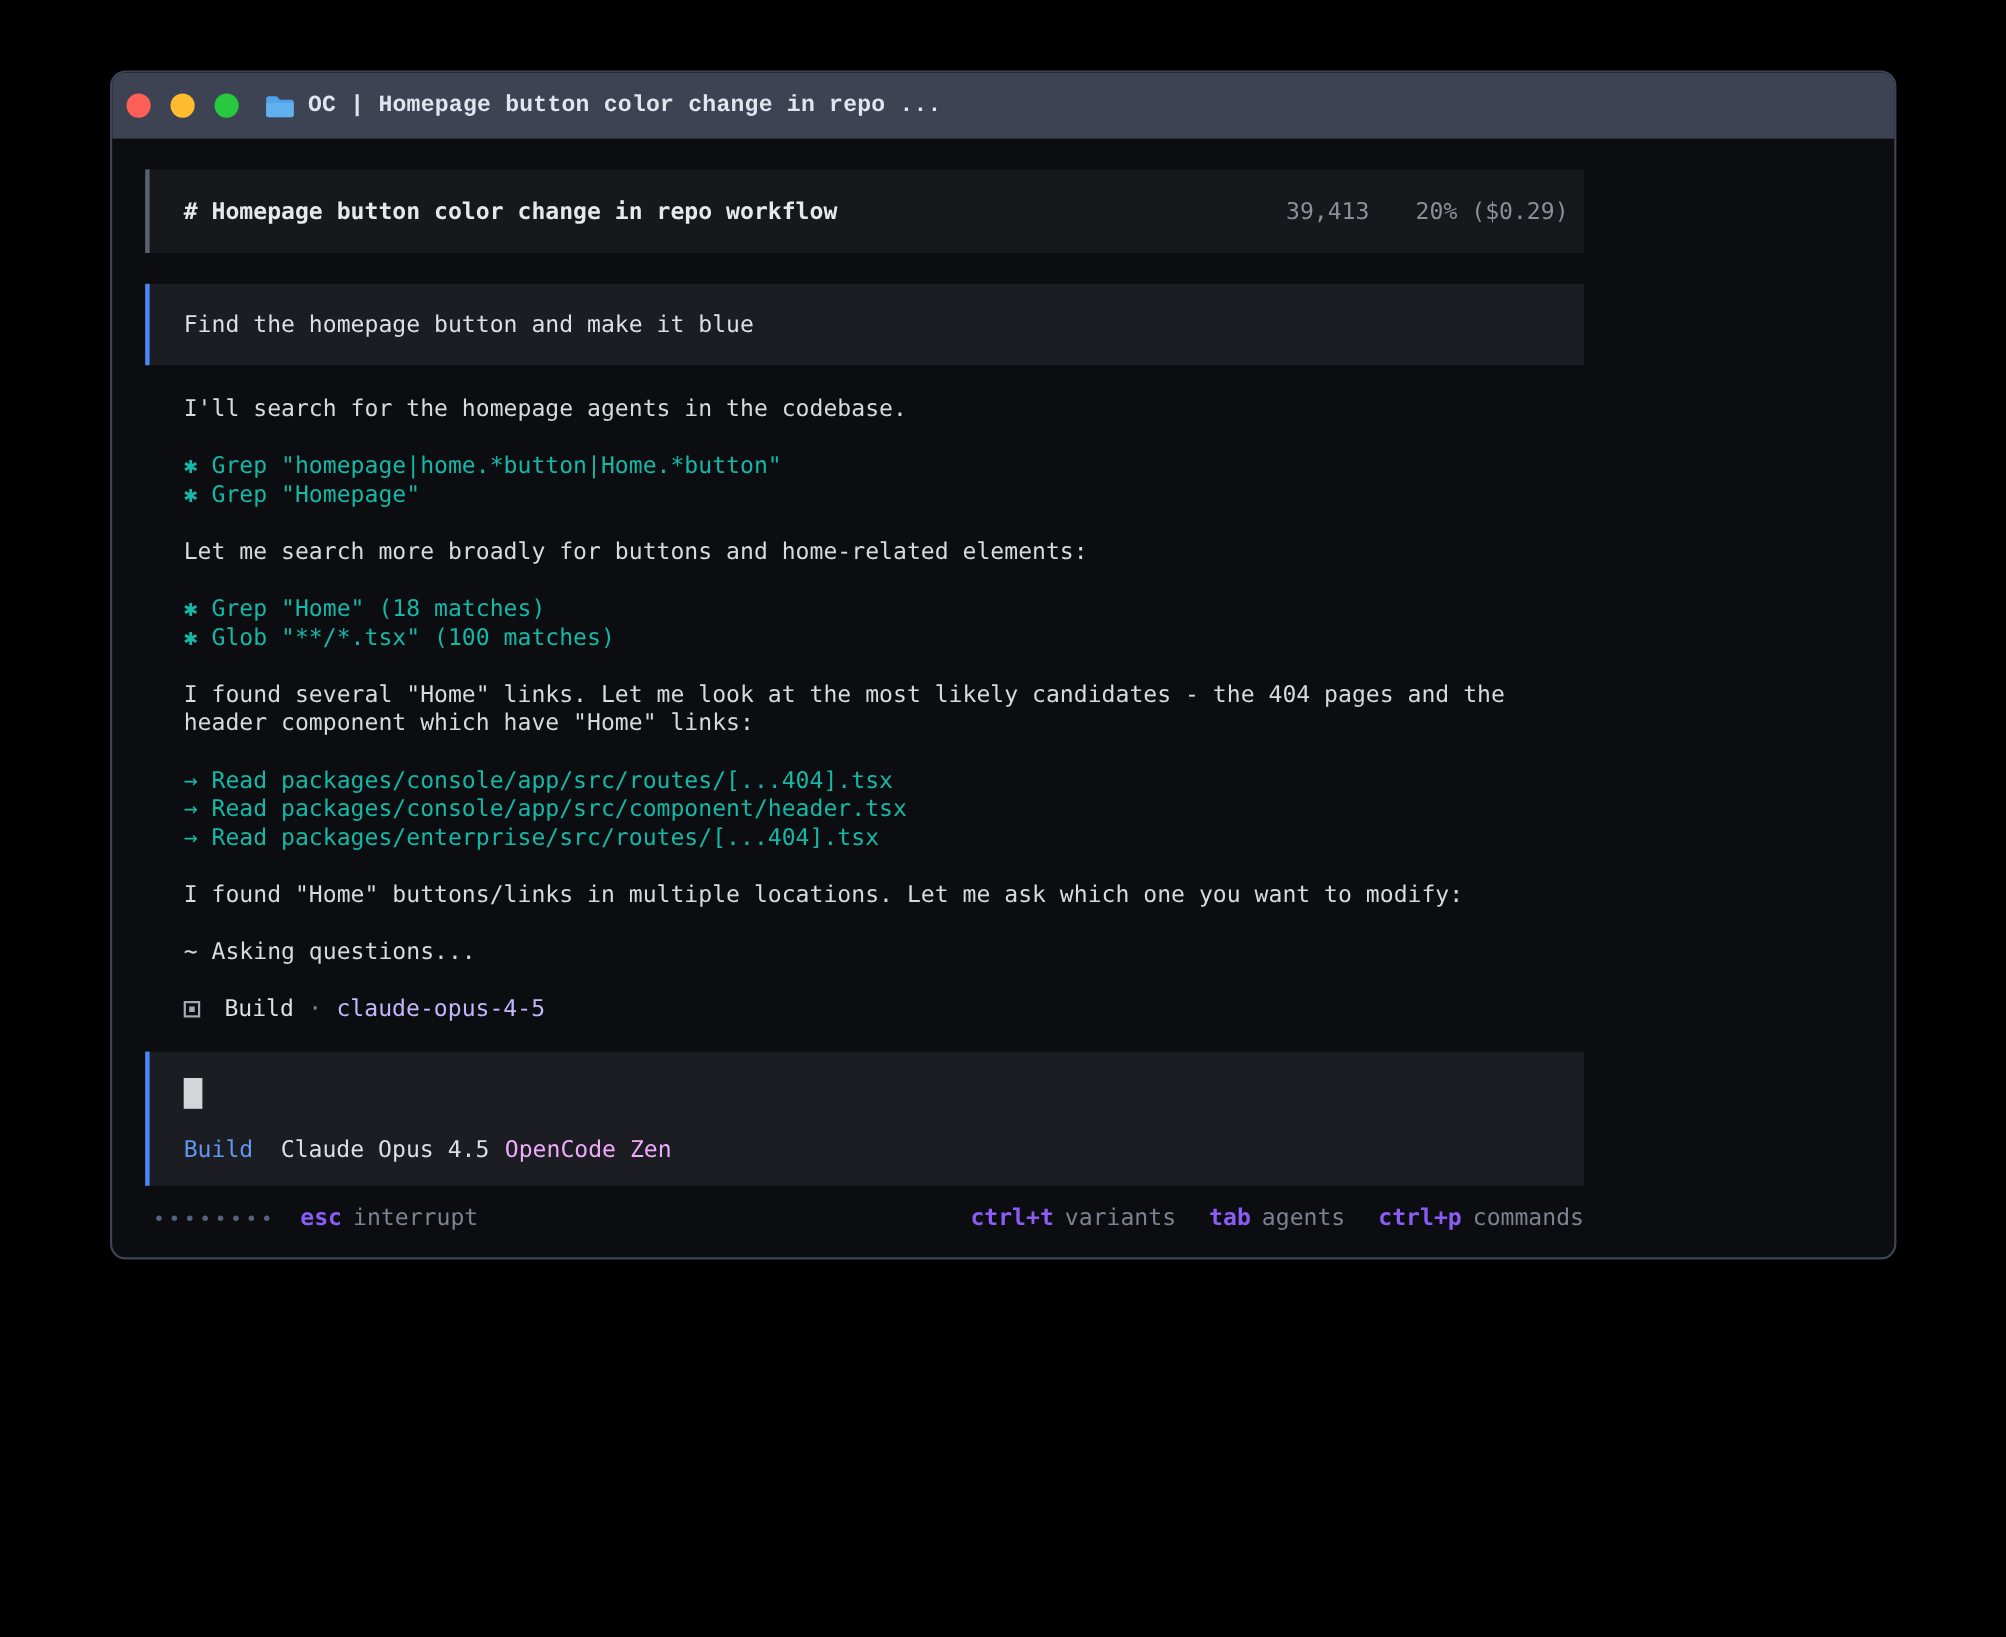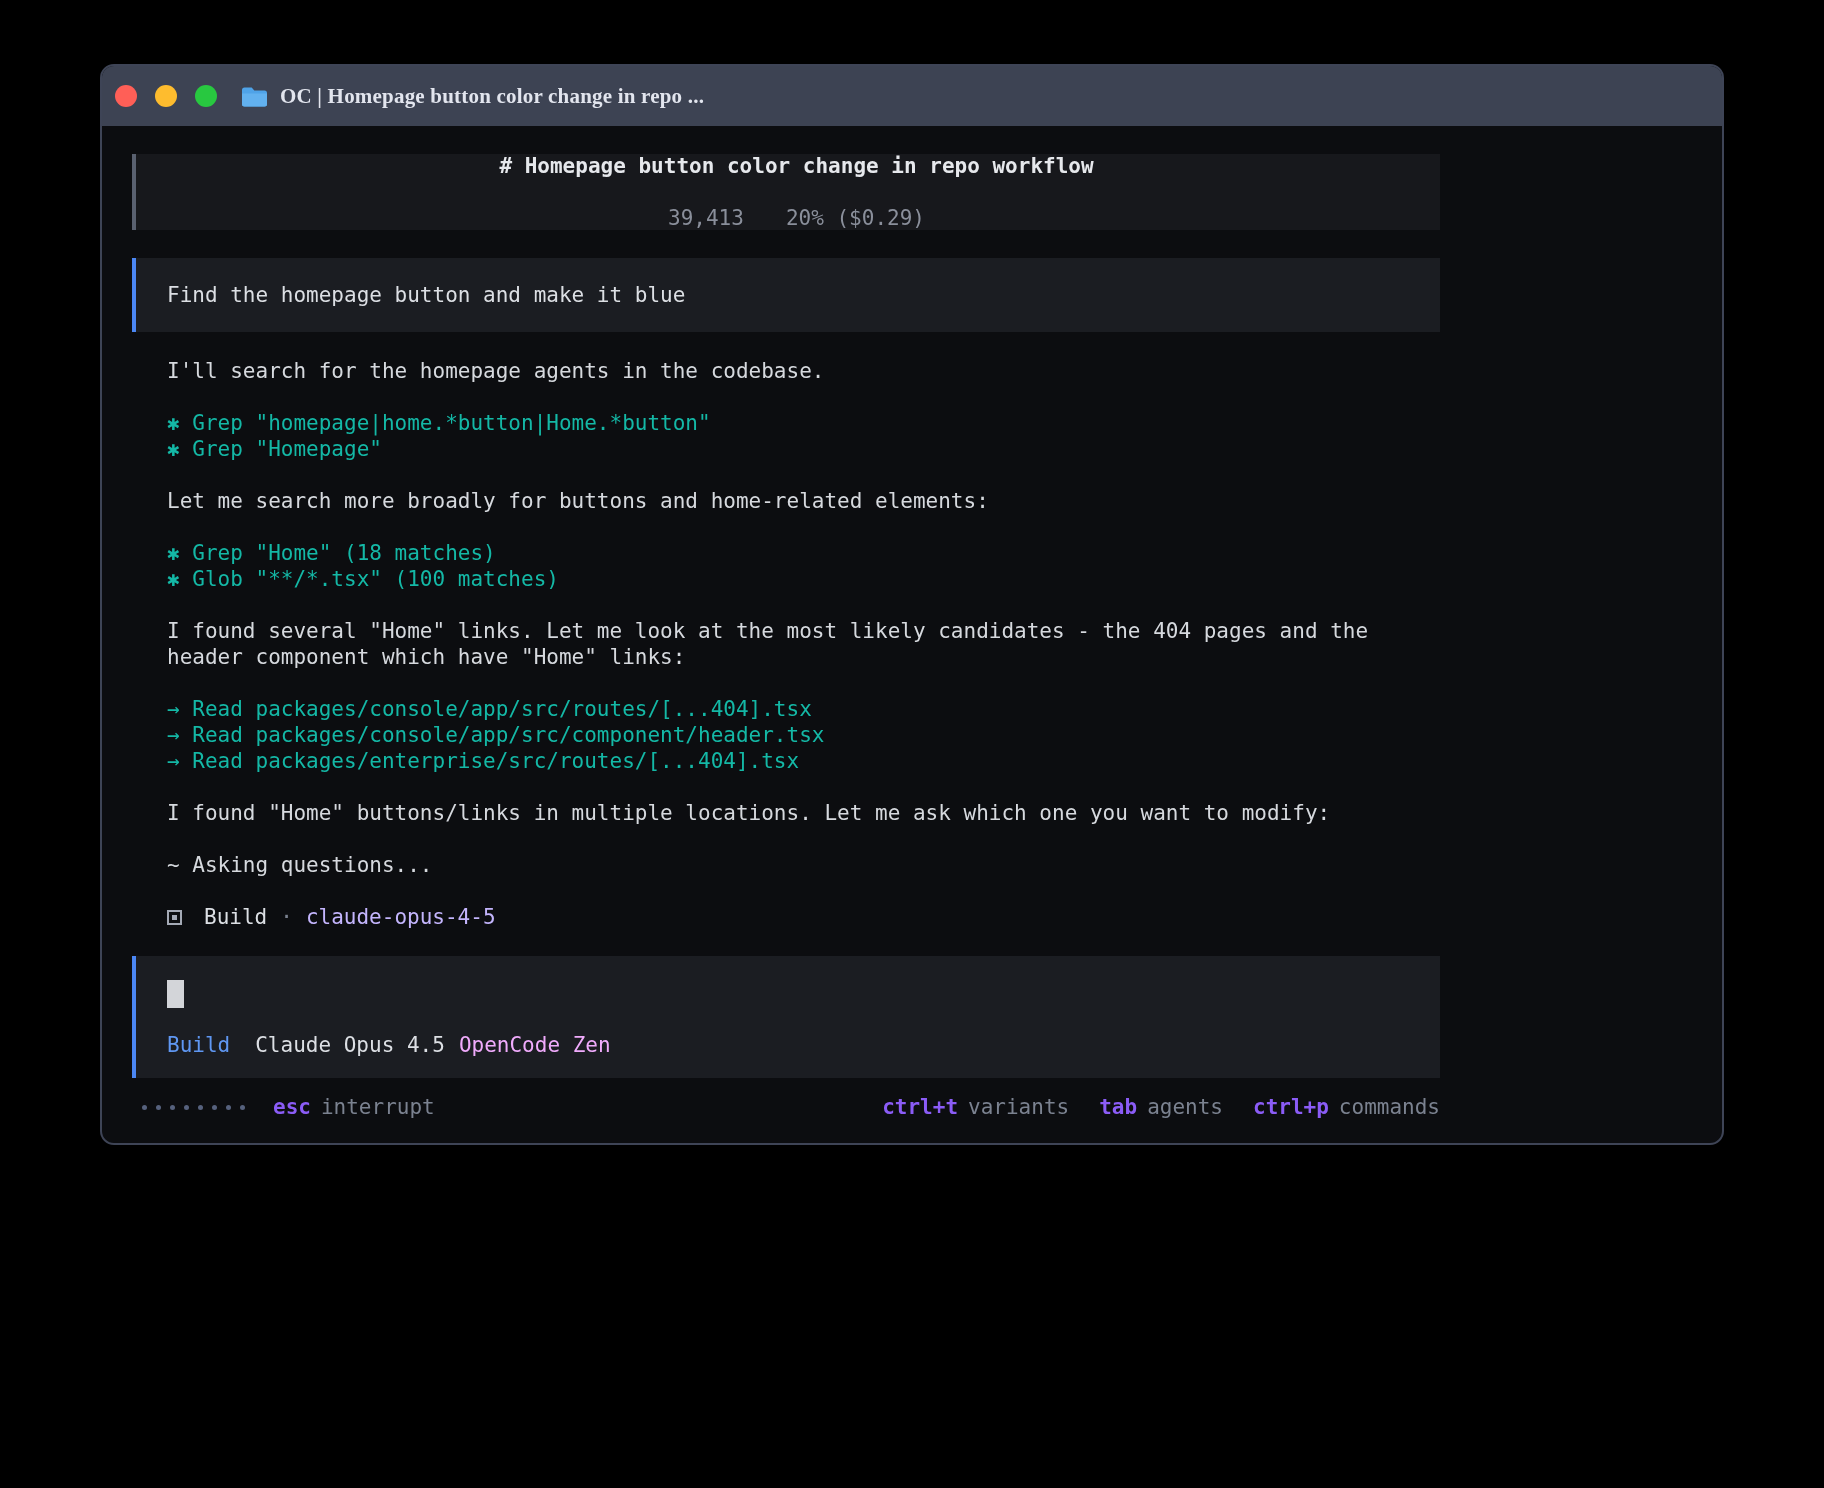"OC | Homepage button color" .titlebar-title { font-family: Liberation Serif, serif -> Liberation Mono, monospace }
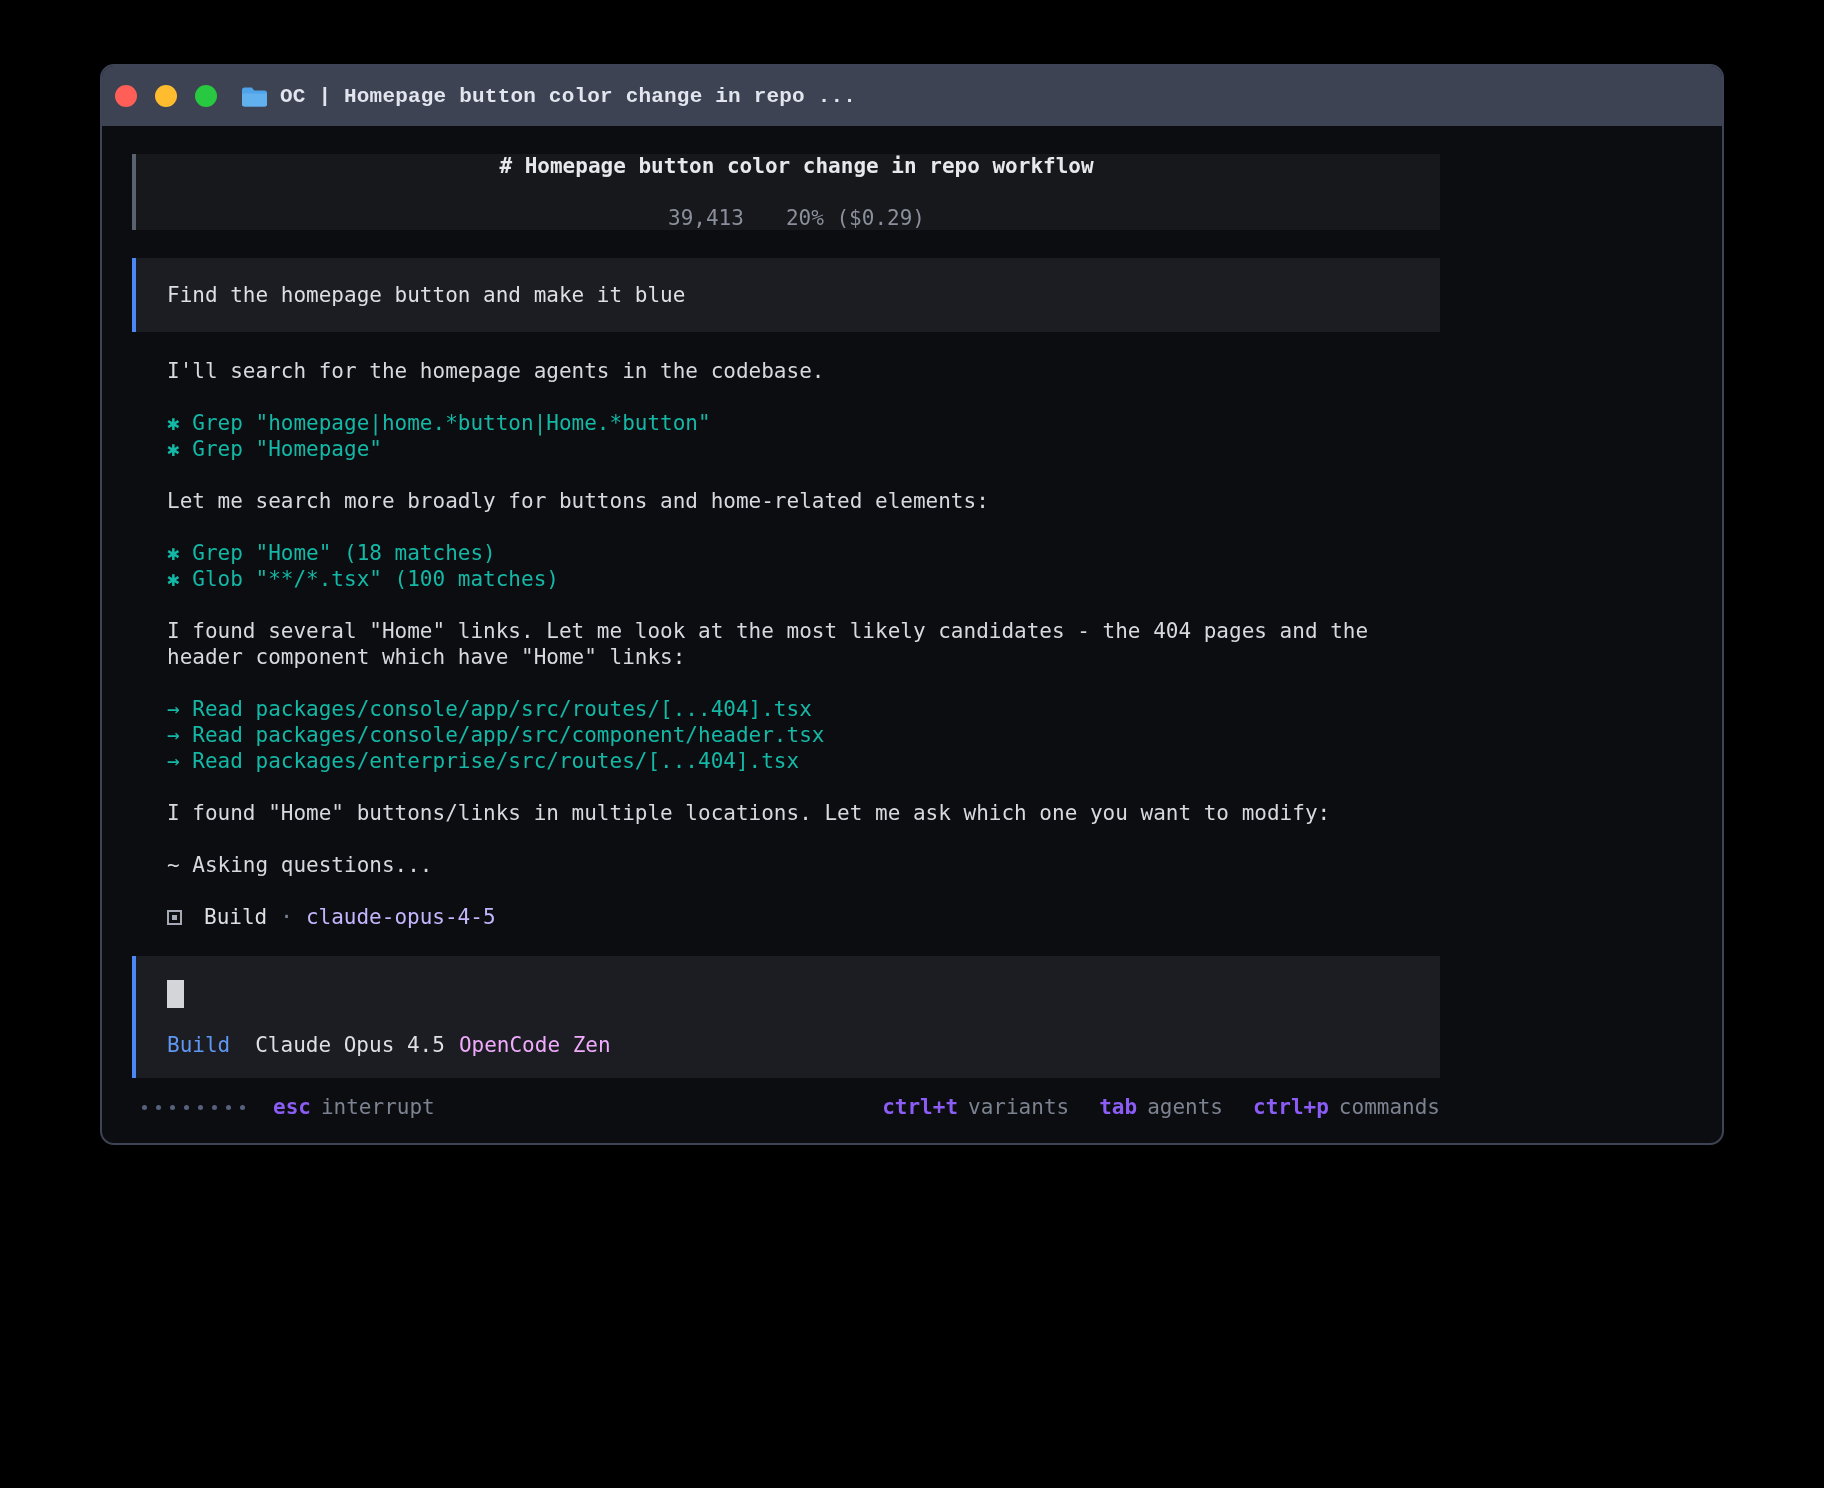"# Homepage button color change" .session-header { flex-direction: column -> none }
